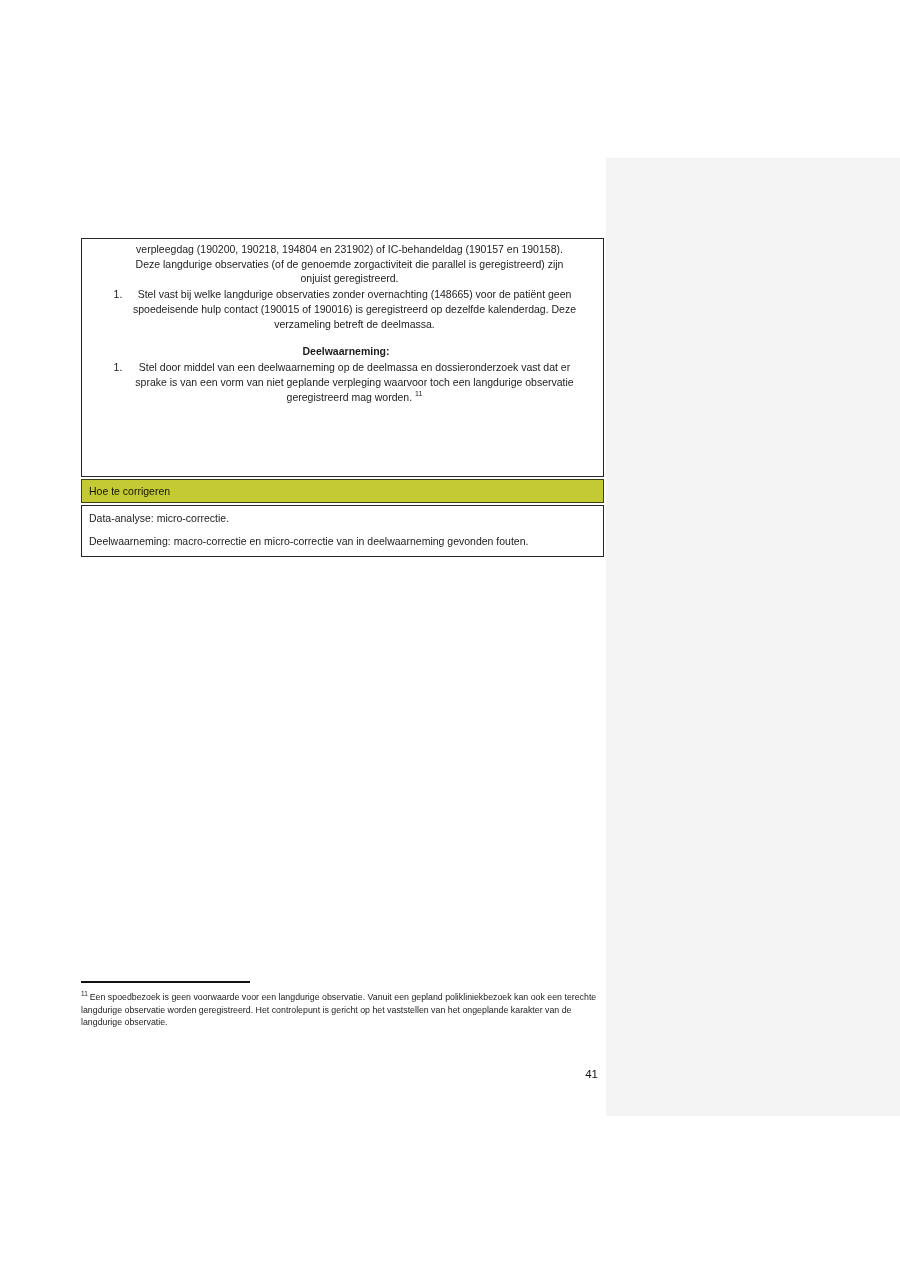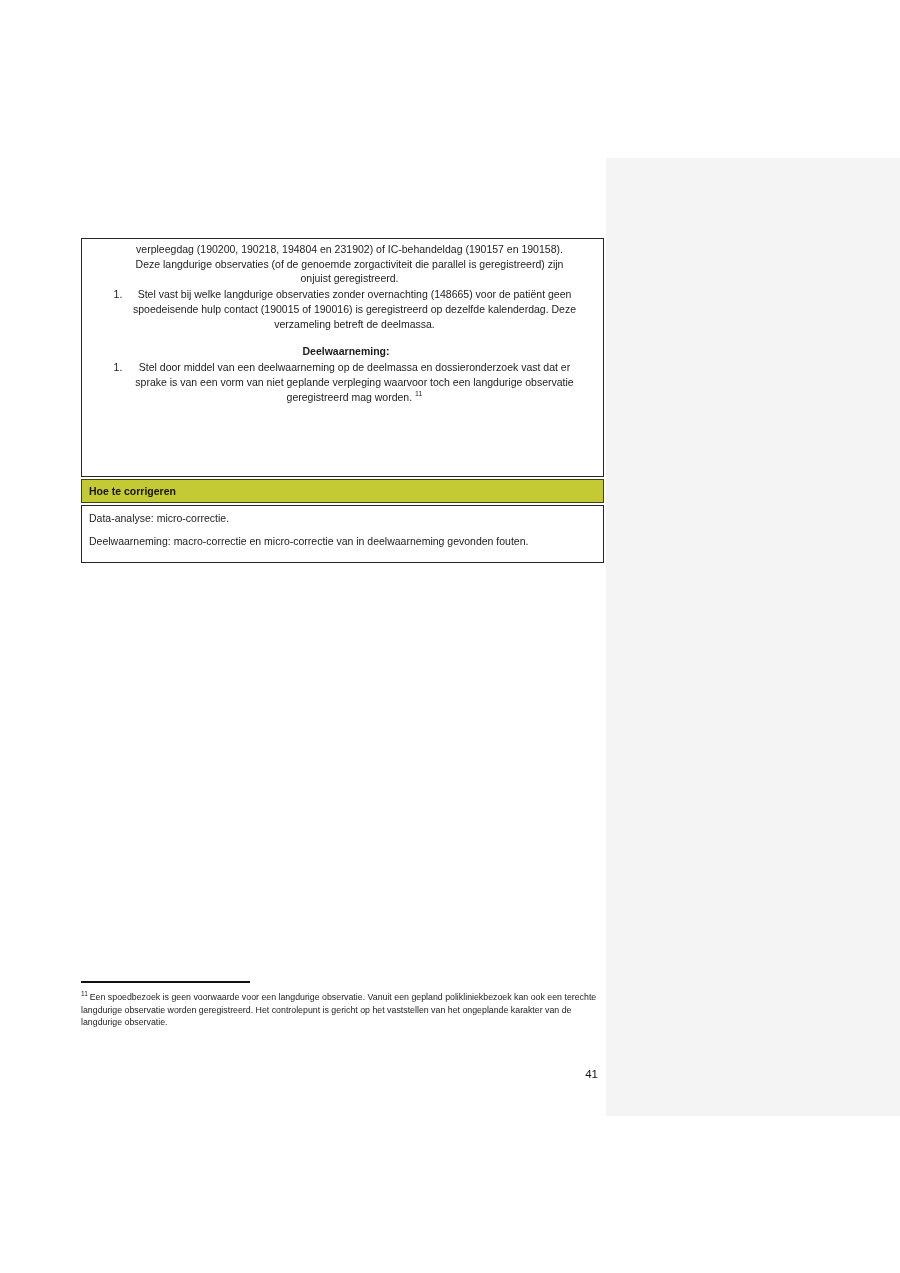"Hoe te corrigeren" .highlight-bar { font-weight: bold -> normal }
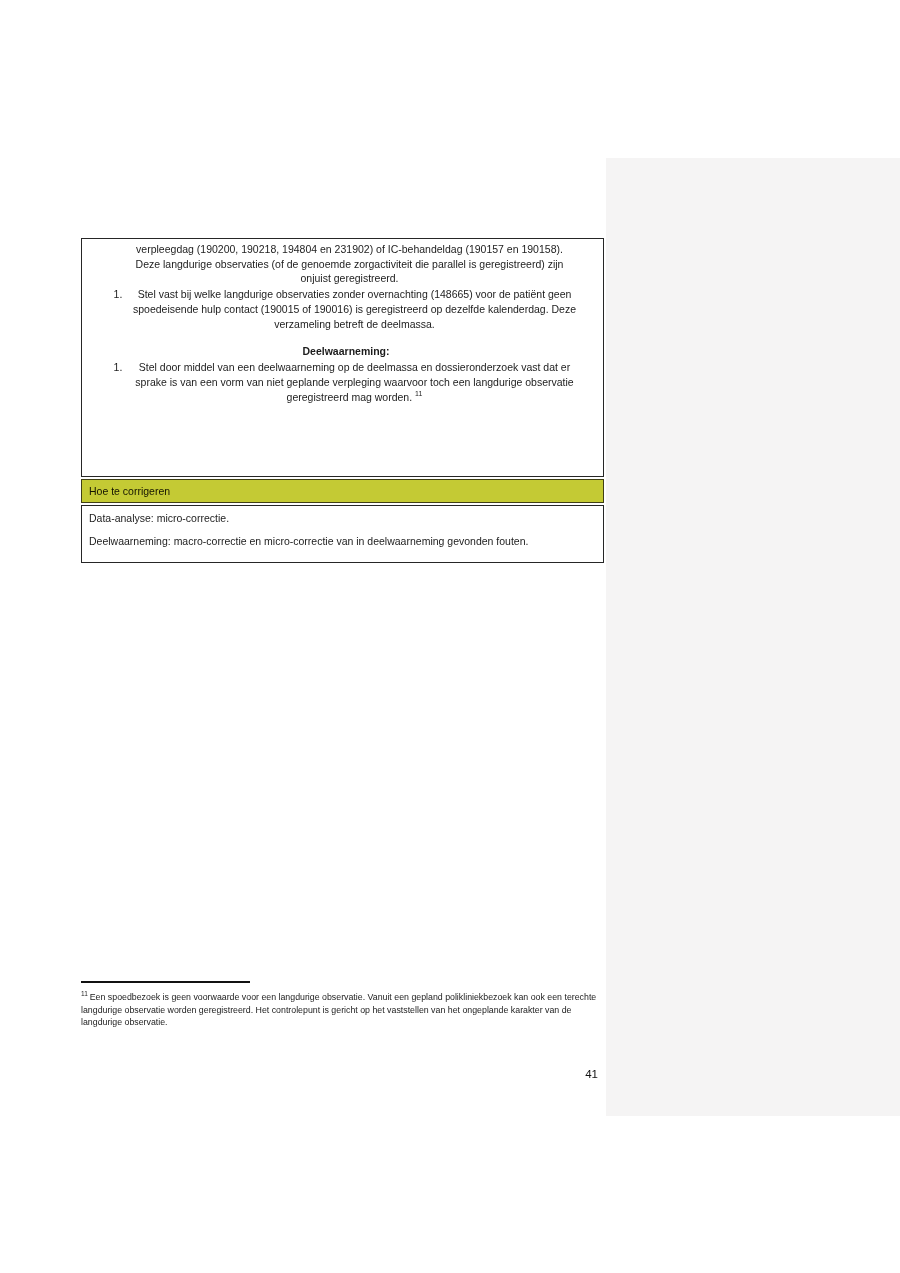"Data-analyse: micro-correctie." .correction-box { height: 58px -> 52px }
